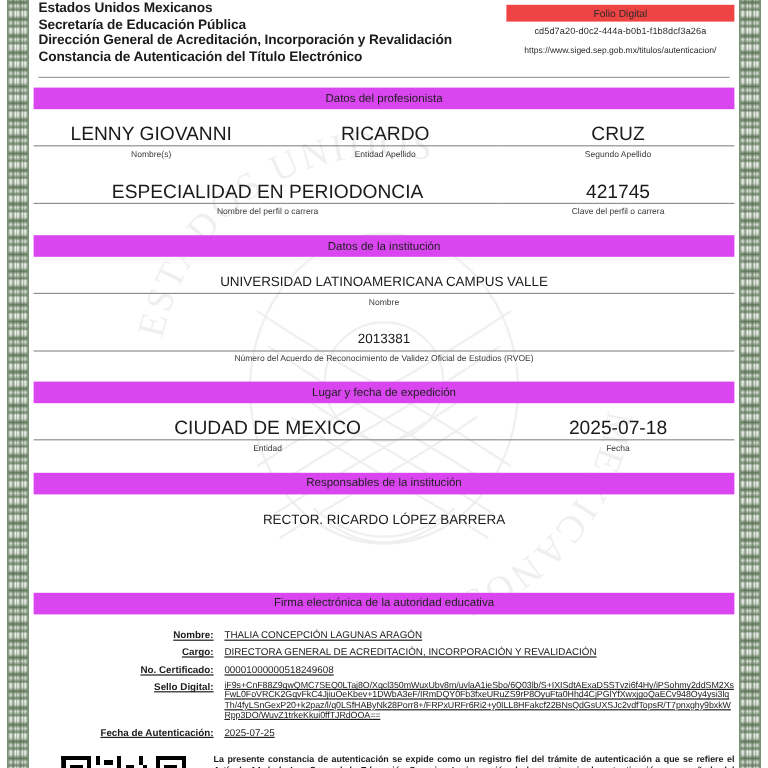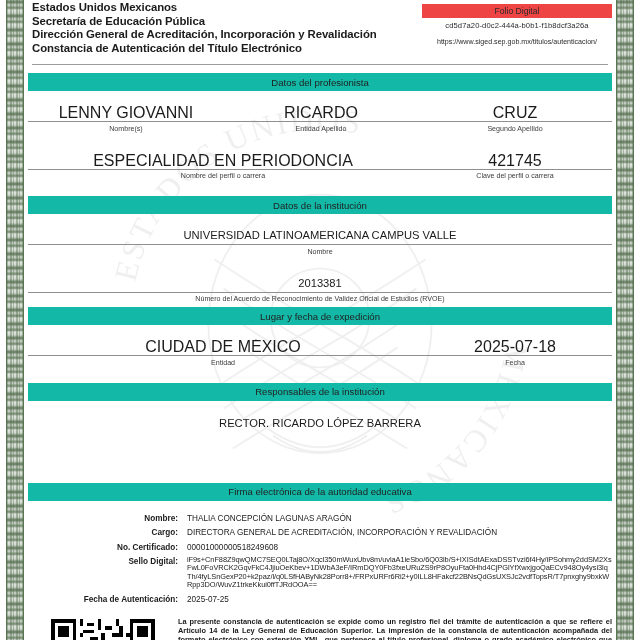"Datos del profesionista" .band { background: #14b8a6 -> #d946ef }
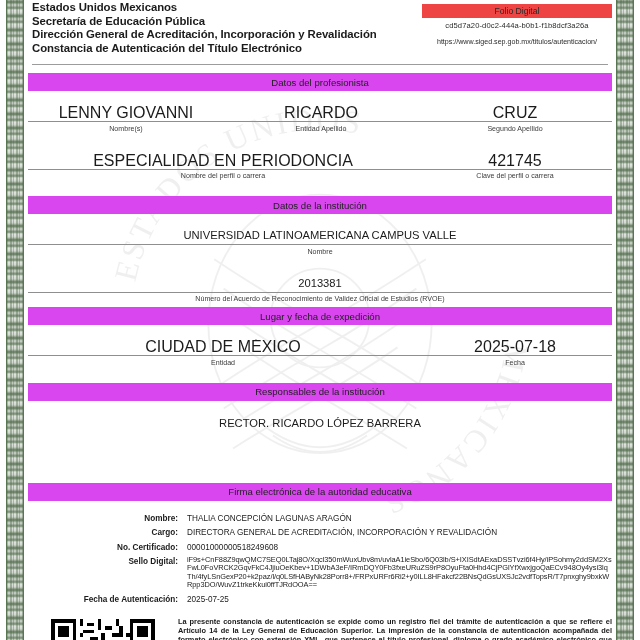"Lugar y fecha de expedición" div.band { margin-top: 3px -> 14px }
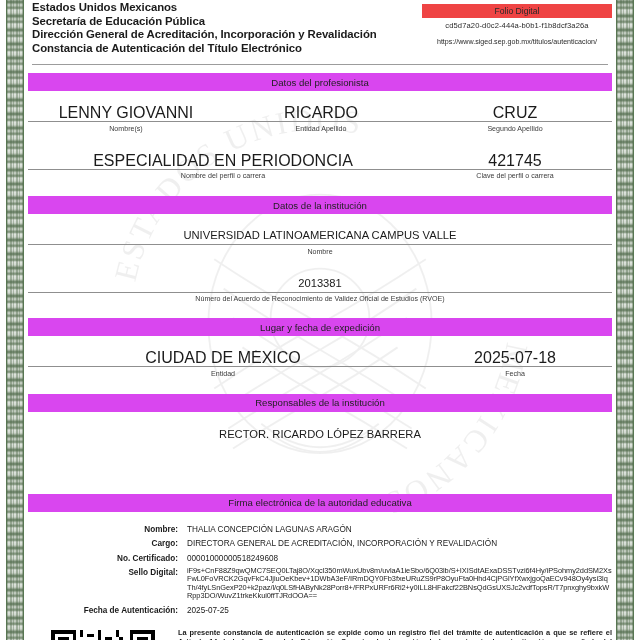"Nombre:" .fline { text-decoration: none -> underline }
